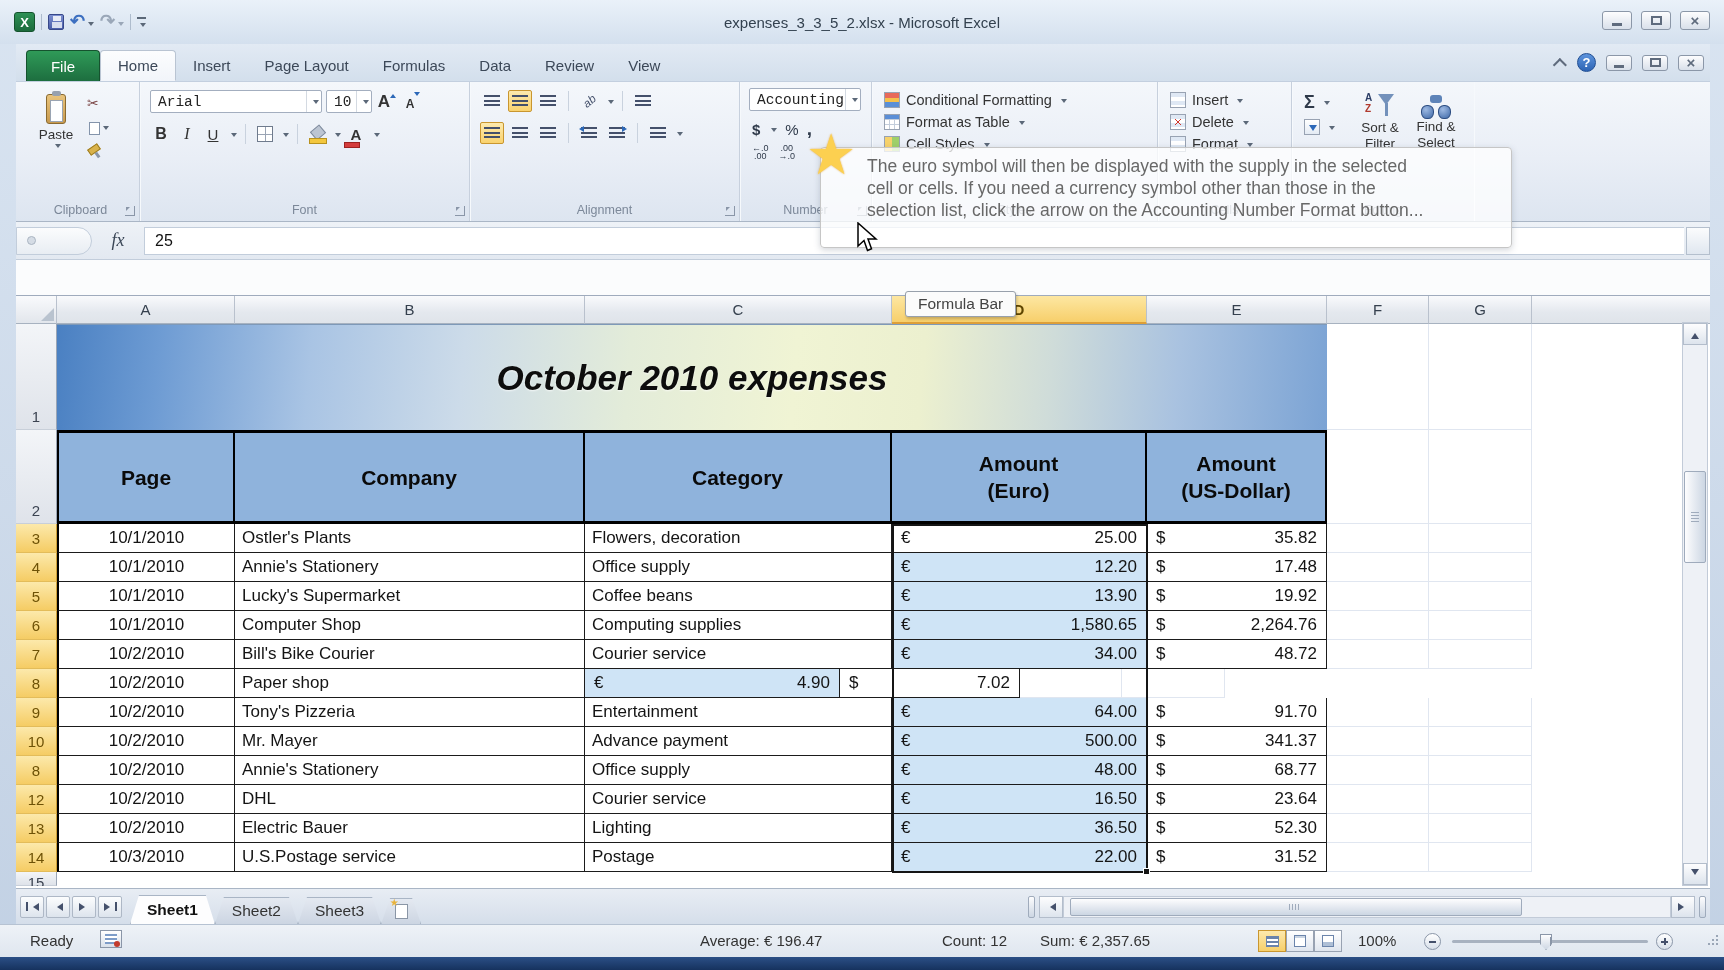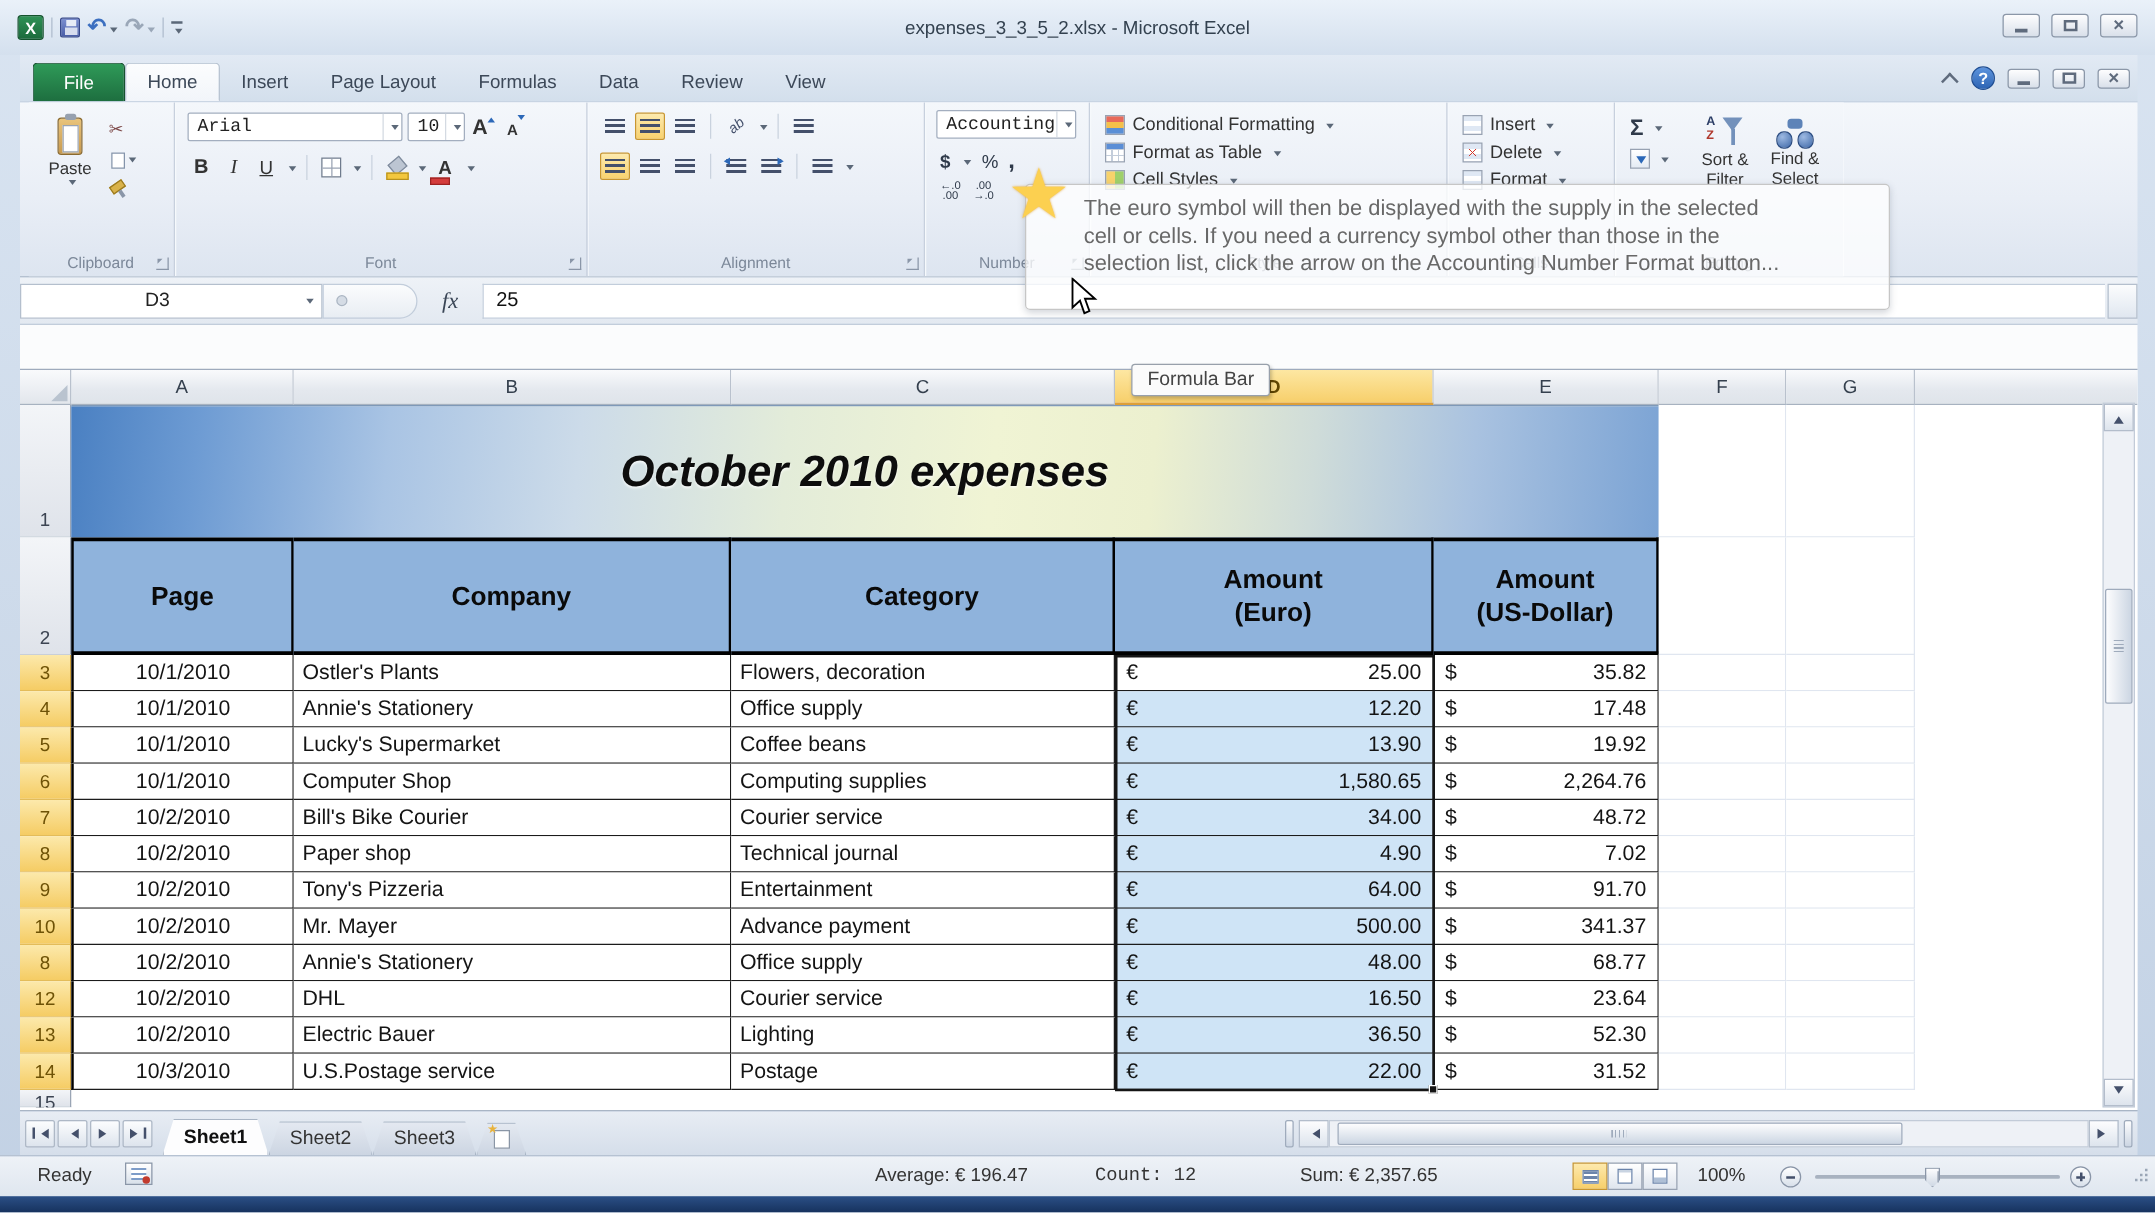"D3" div.namebox { html: <div> <span>D3</span> <span> <span></span> </span> </div> -> none }
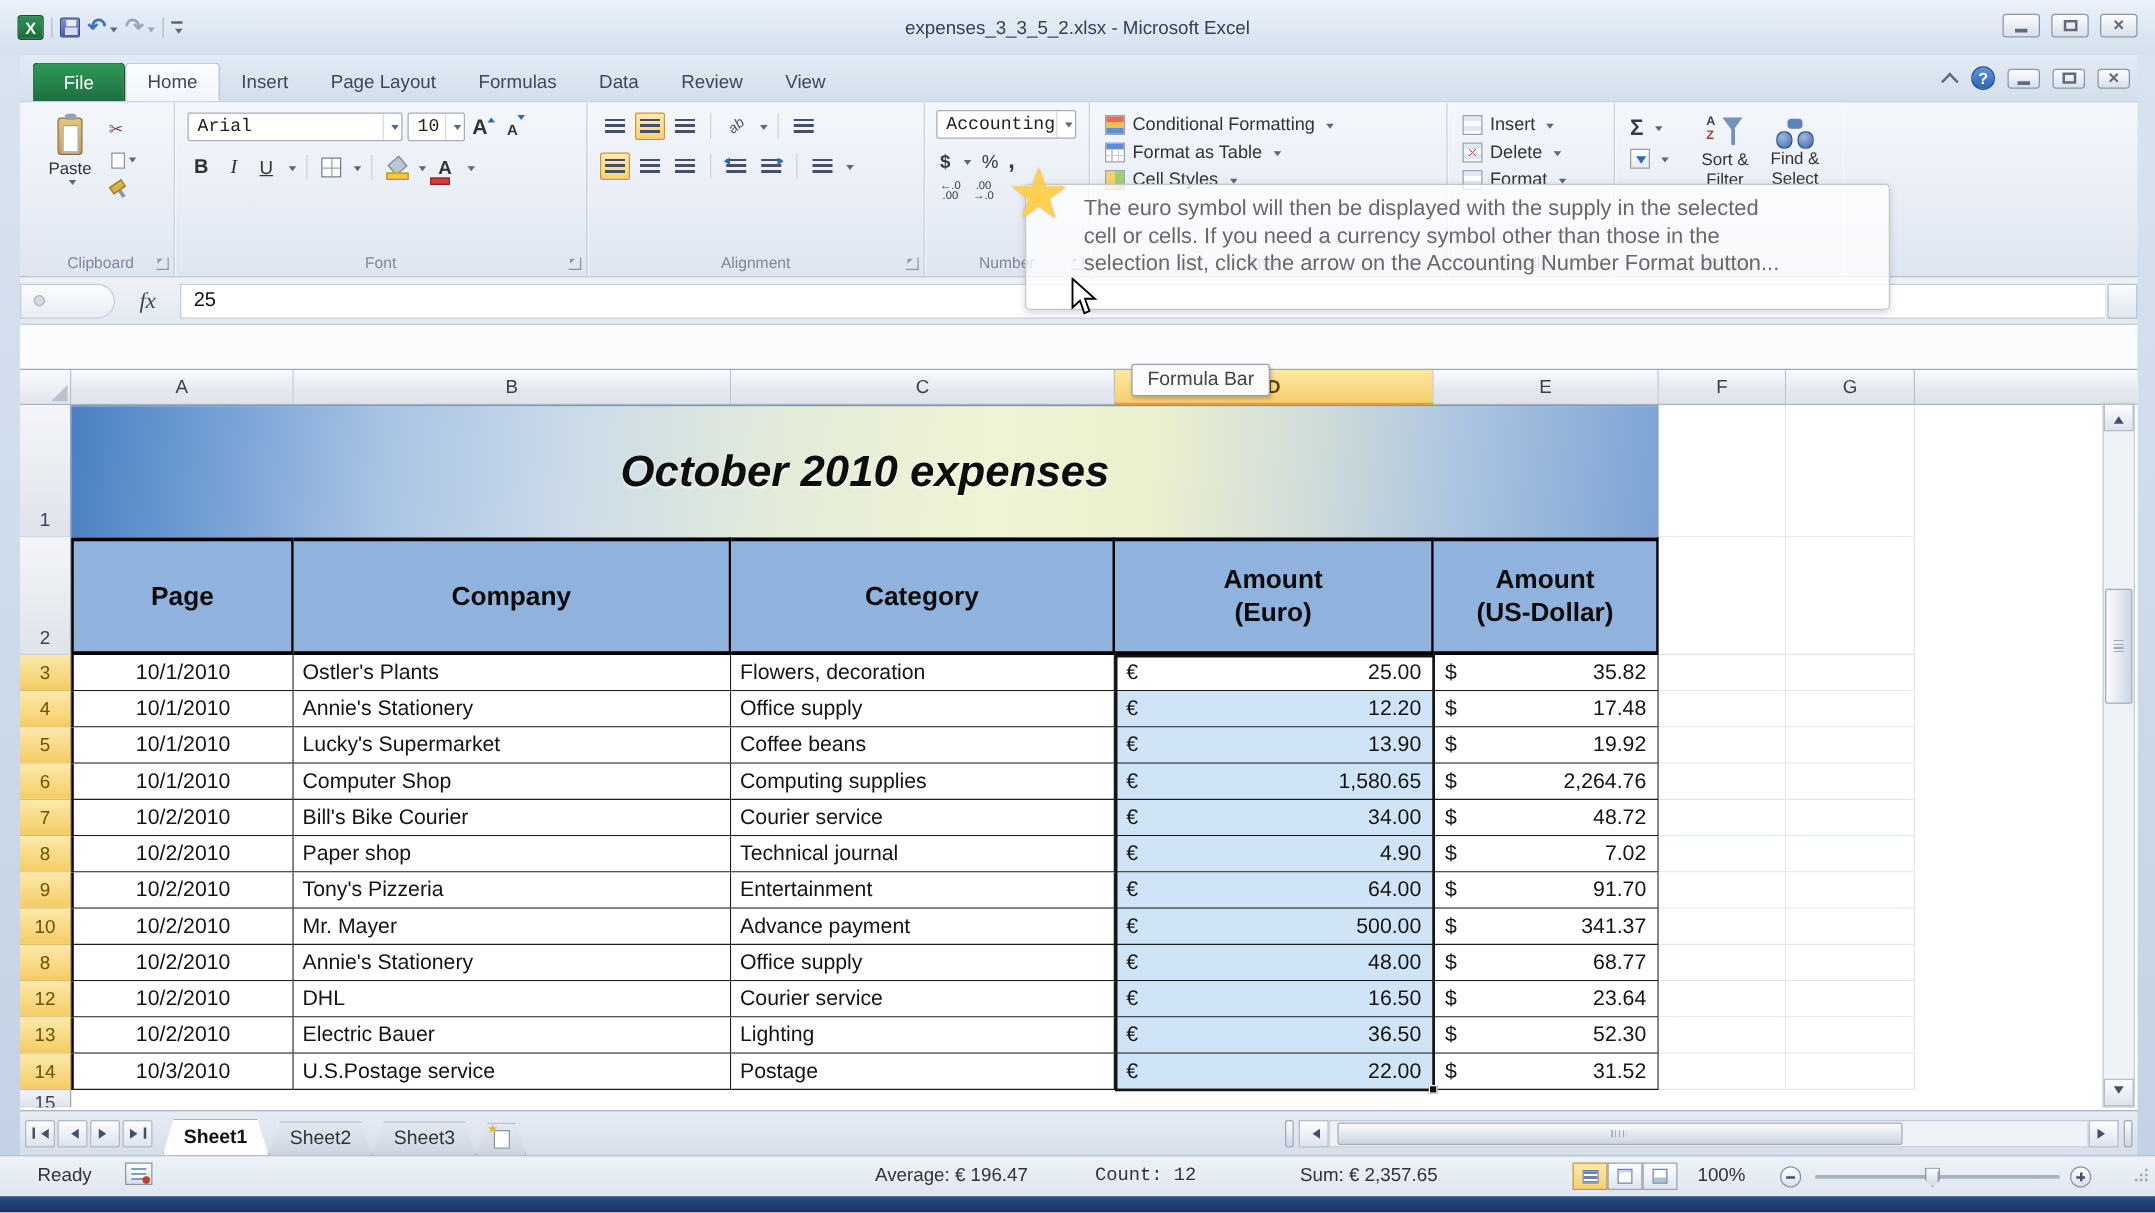"Technical journal" div.cell { html: <div>Technical journal</div> -> none }
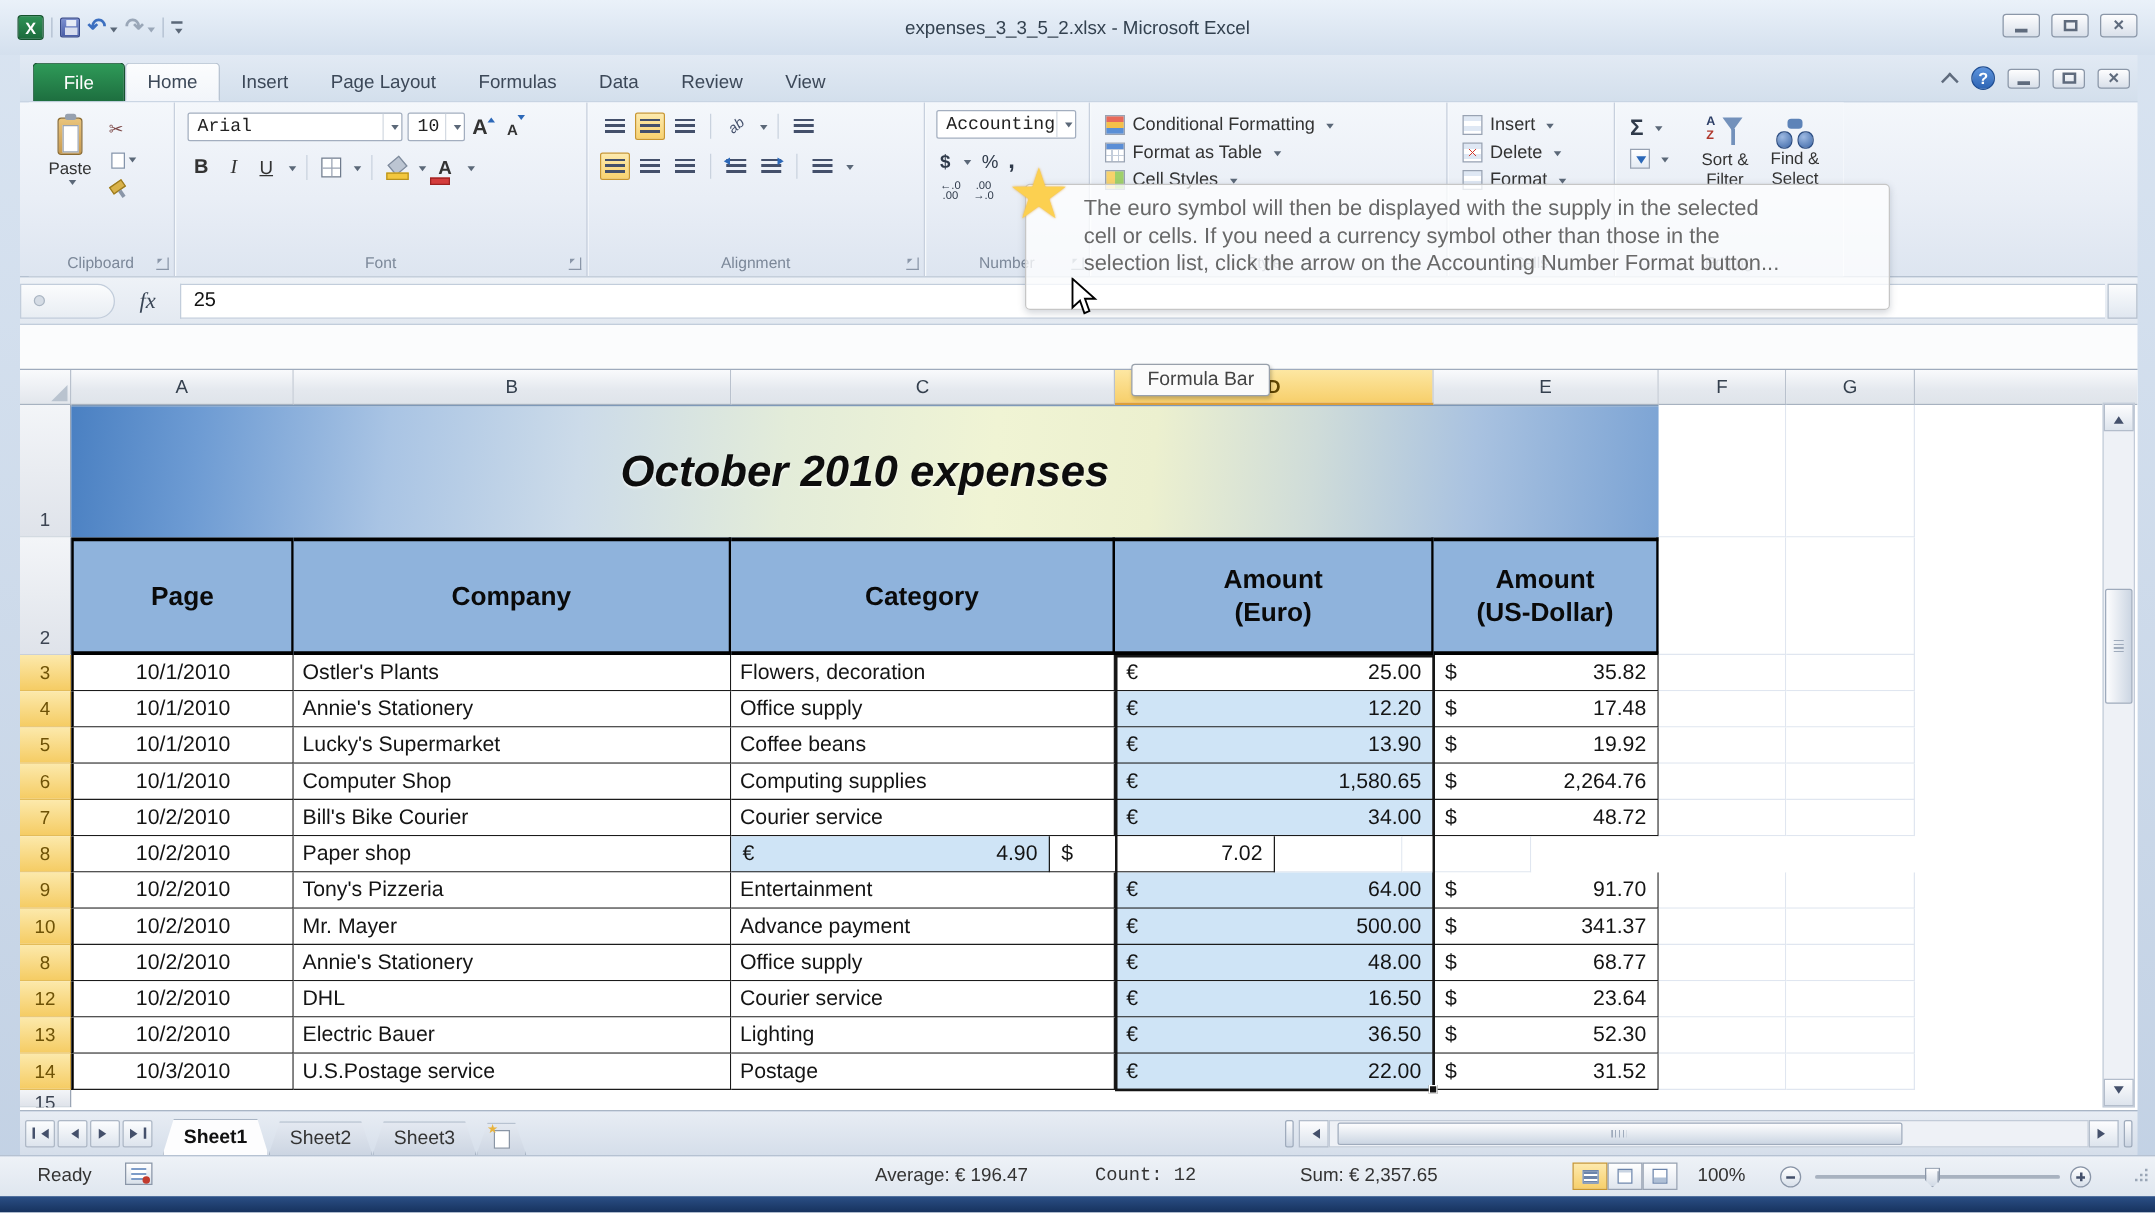"Count: 12" .sb-count { font-family: Liberation Mono, monospace -> none; left: 876px -> 942px }
